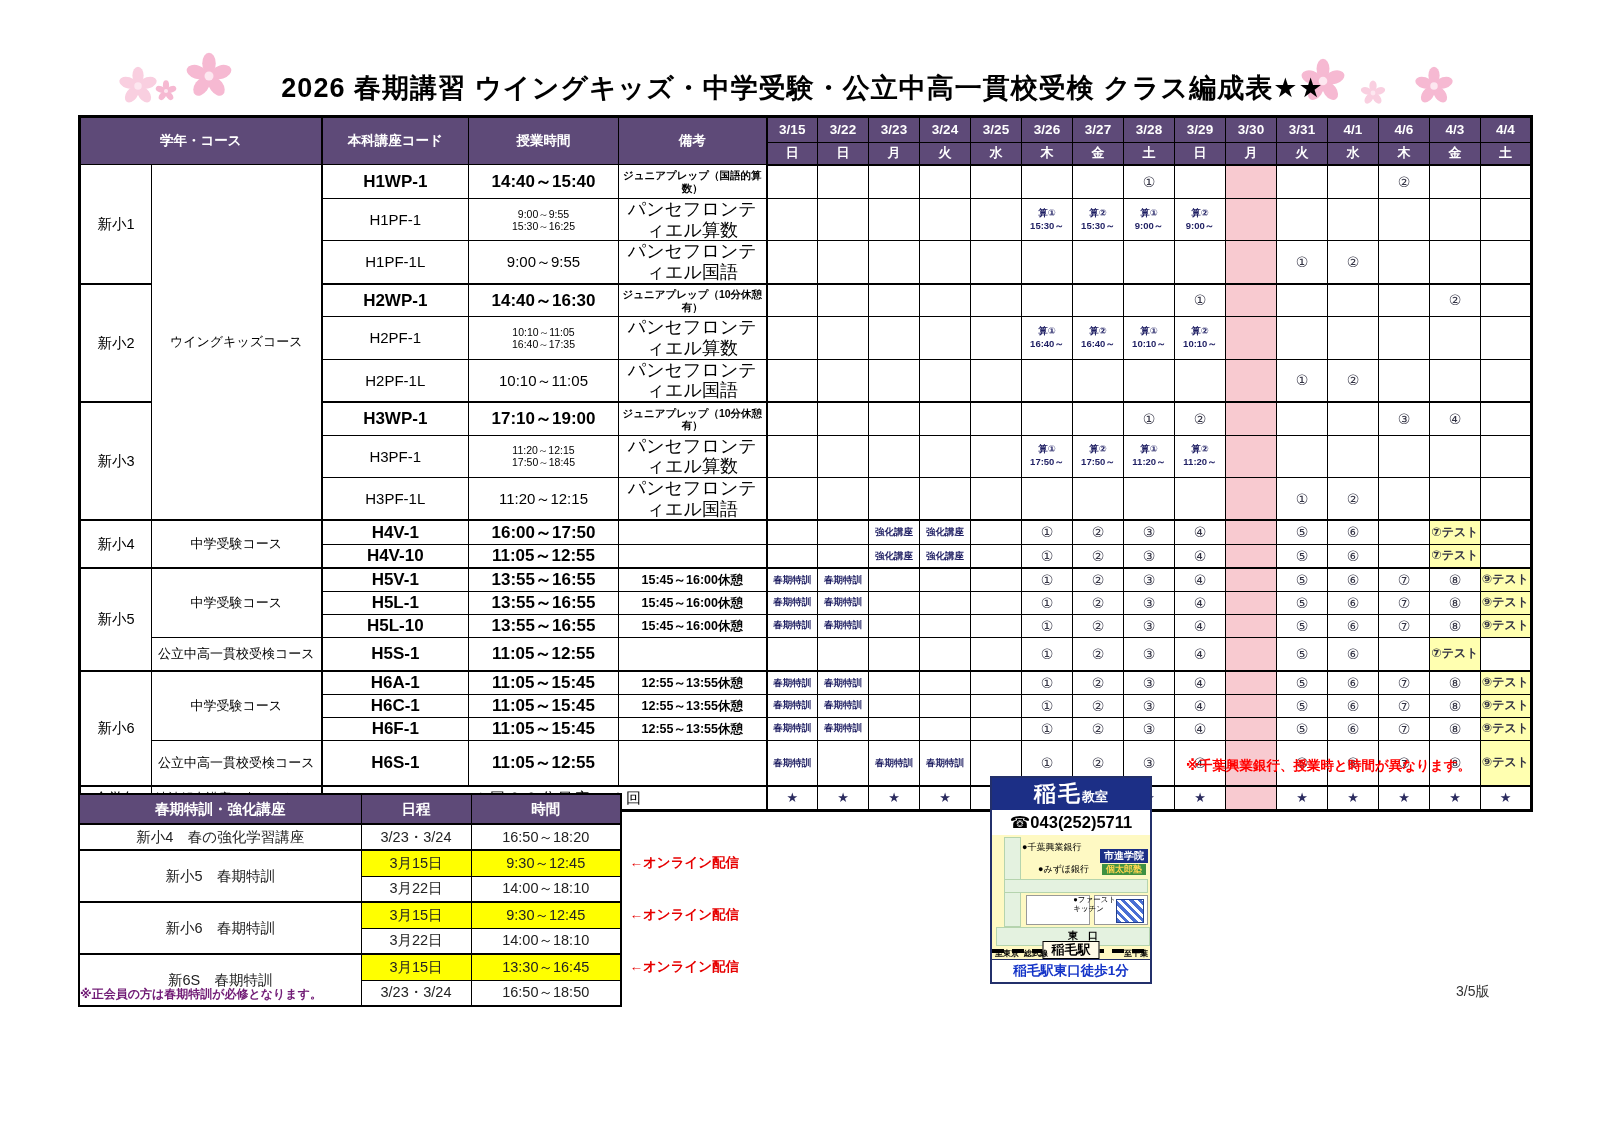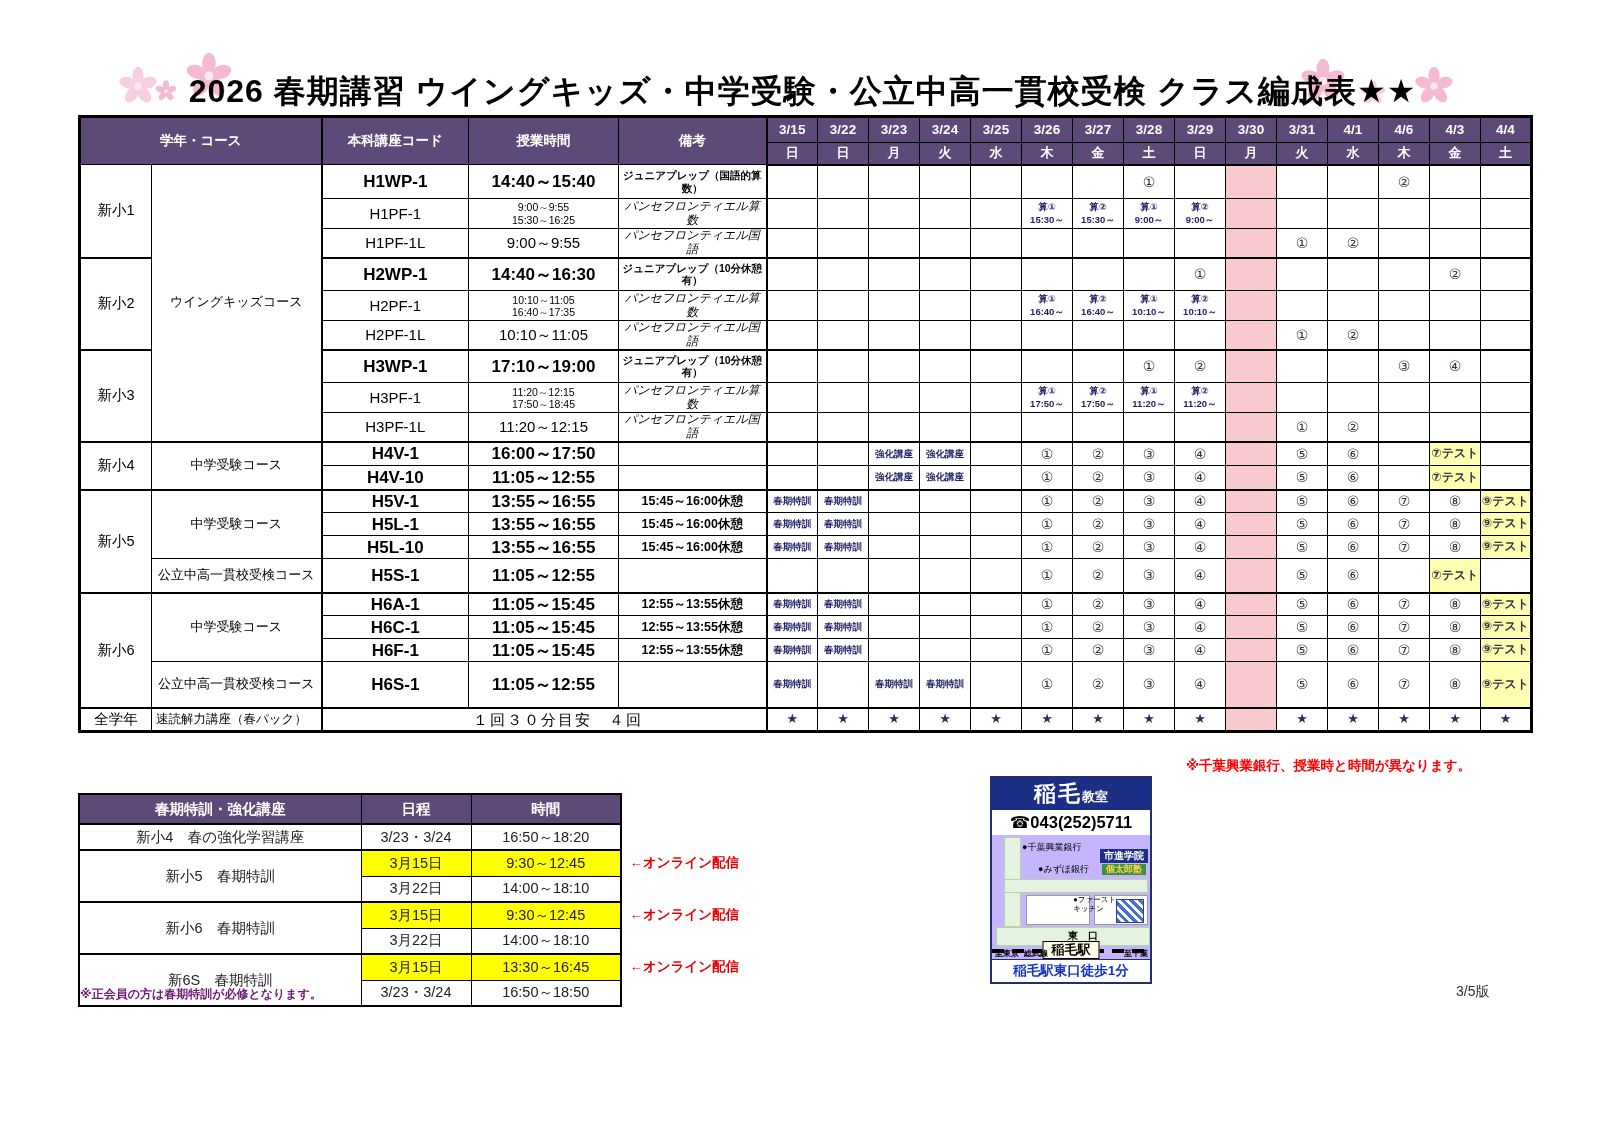"2026 春期講習 ウイングキッズ・中学受験・公立中高一貫校受検" .title { font-size: 32px -> 27px }
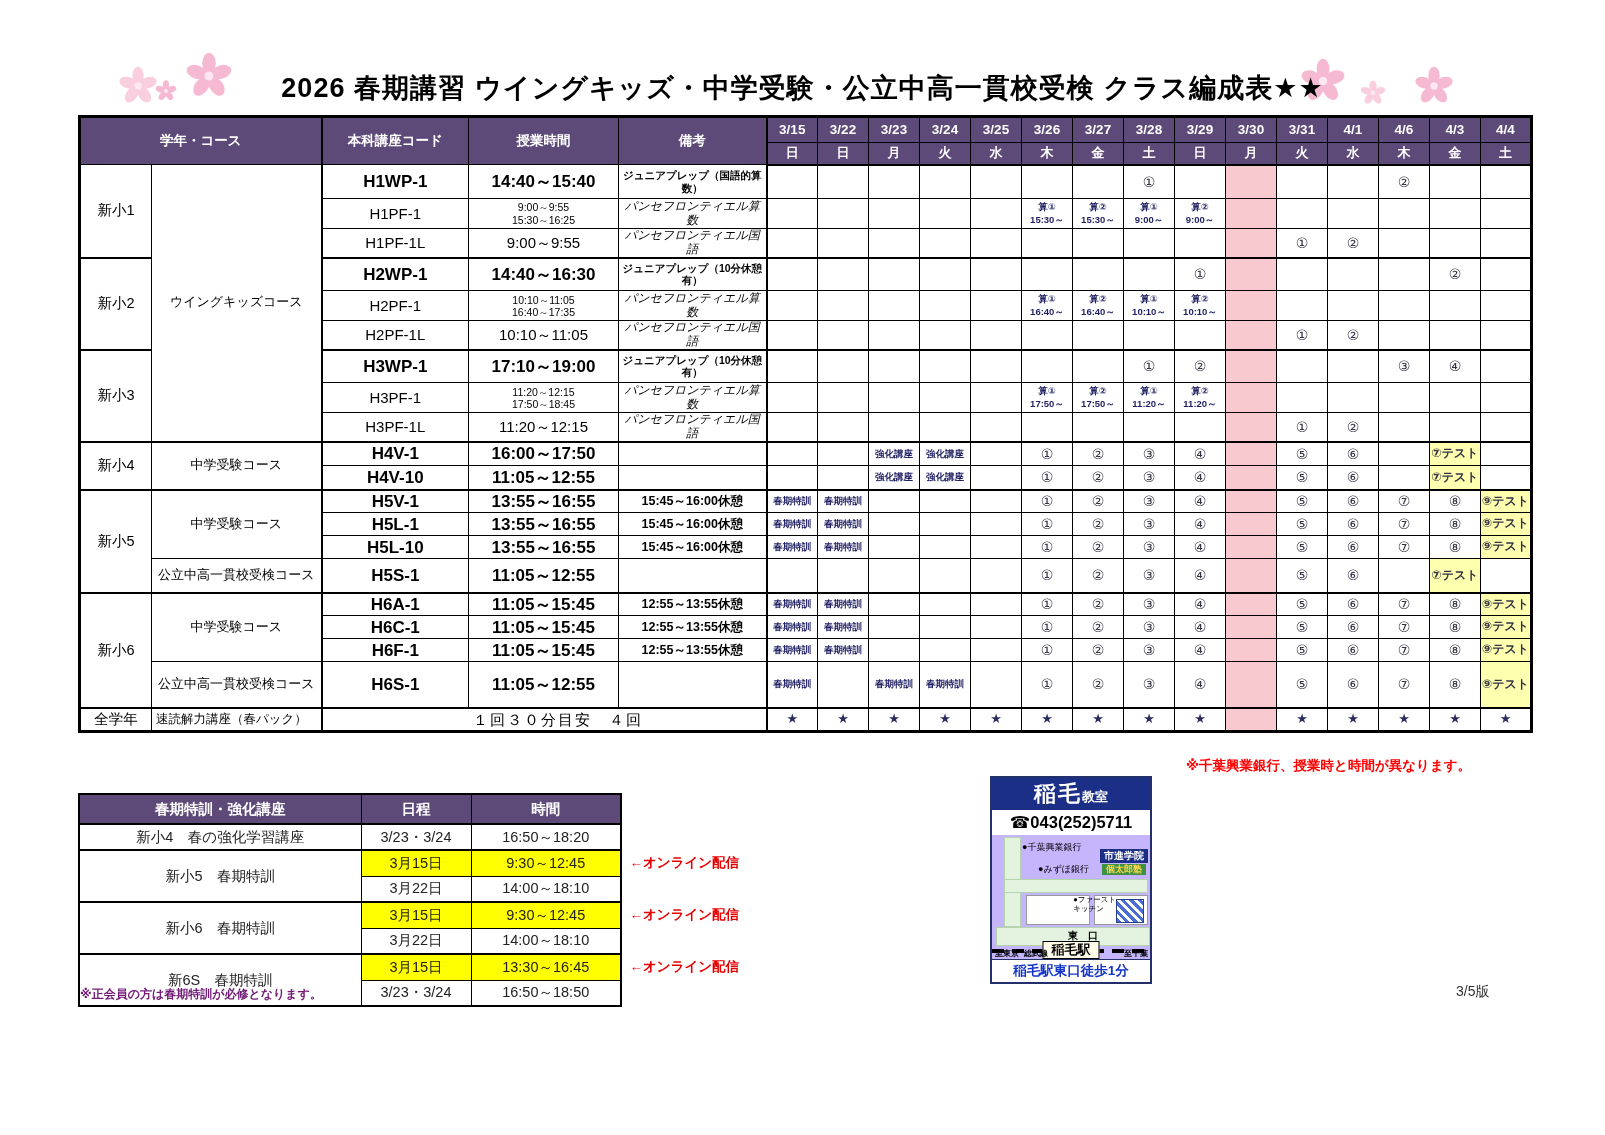"パンセフロンティエル算数" .note-p { font-size: 12px -> 18px; font-style: italic -> none }
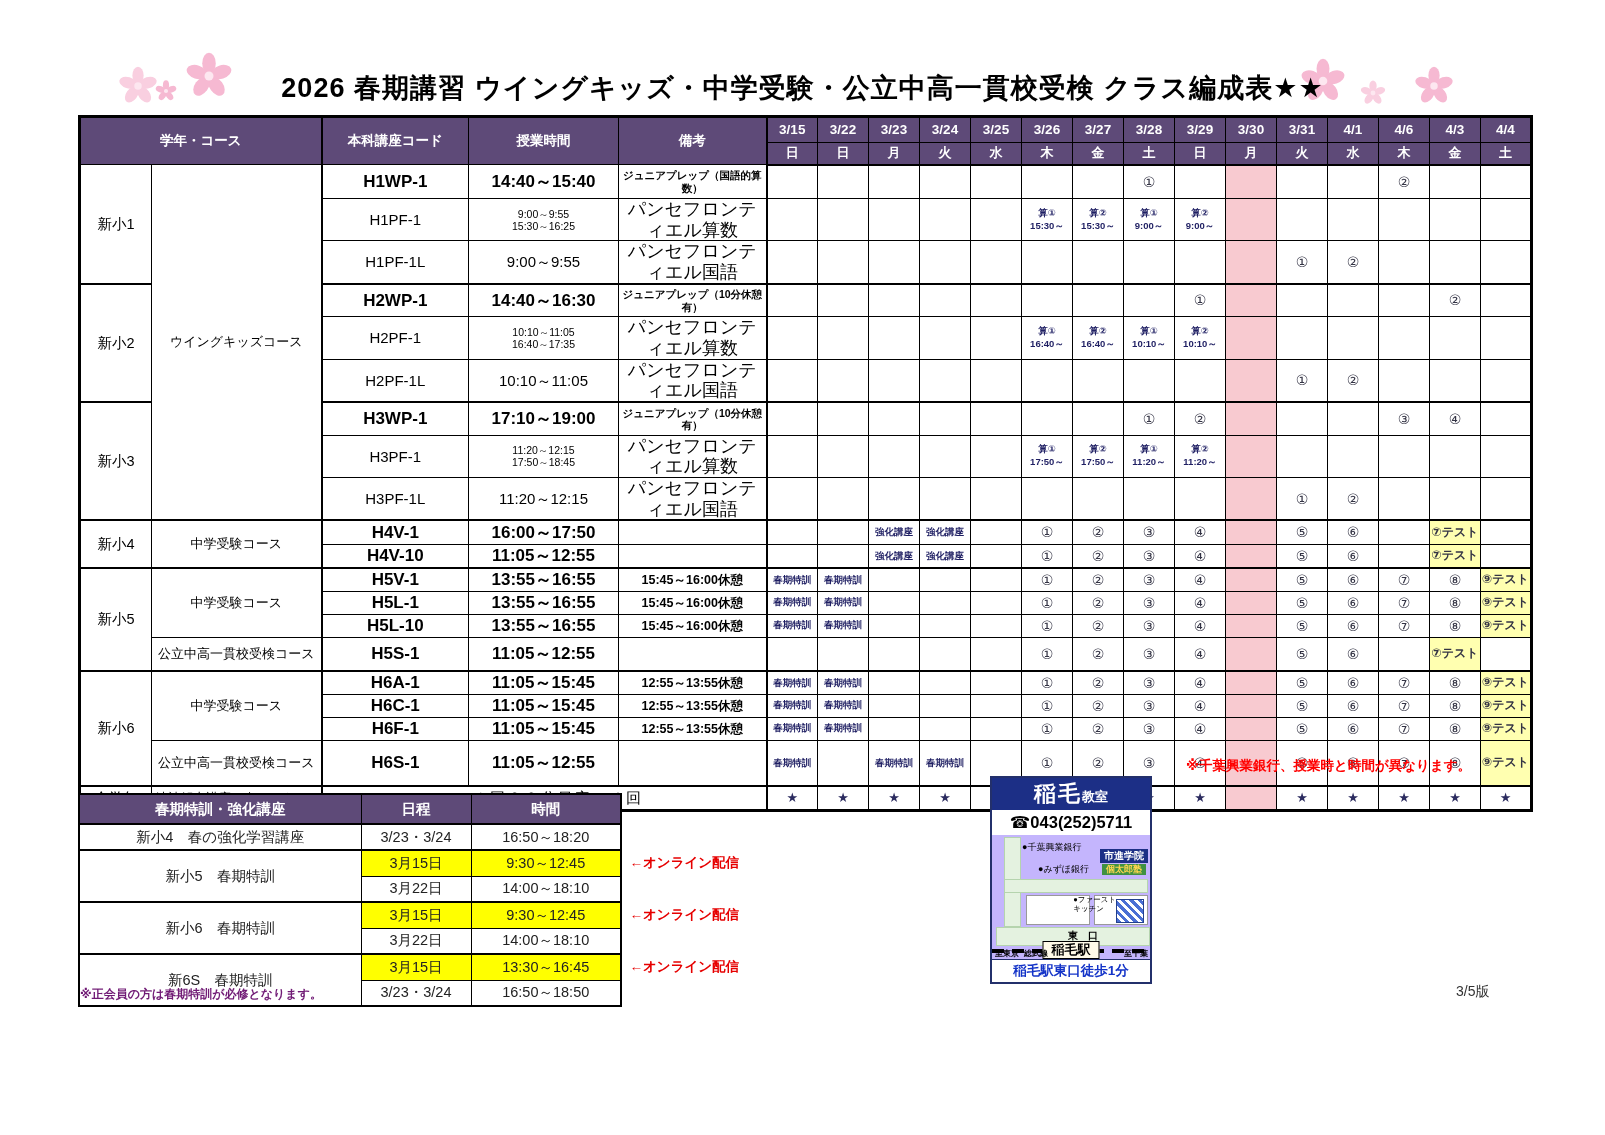"●千葉興業銀行" .map-area { background: #c4b5fd -> #fef9c3 }
